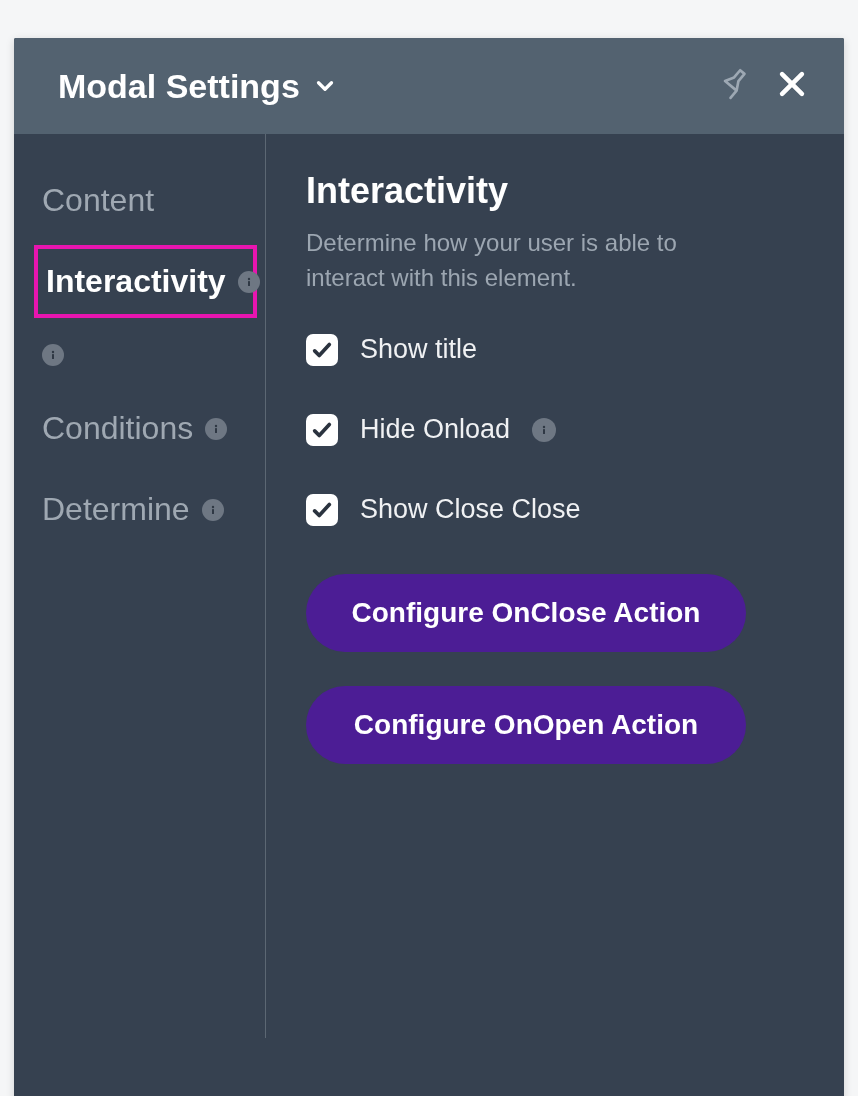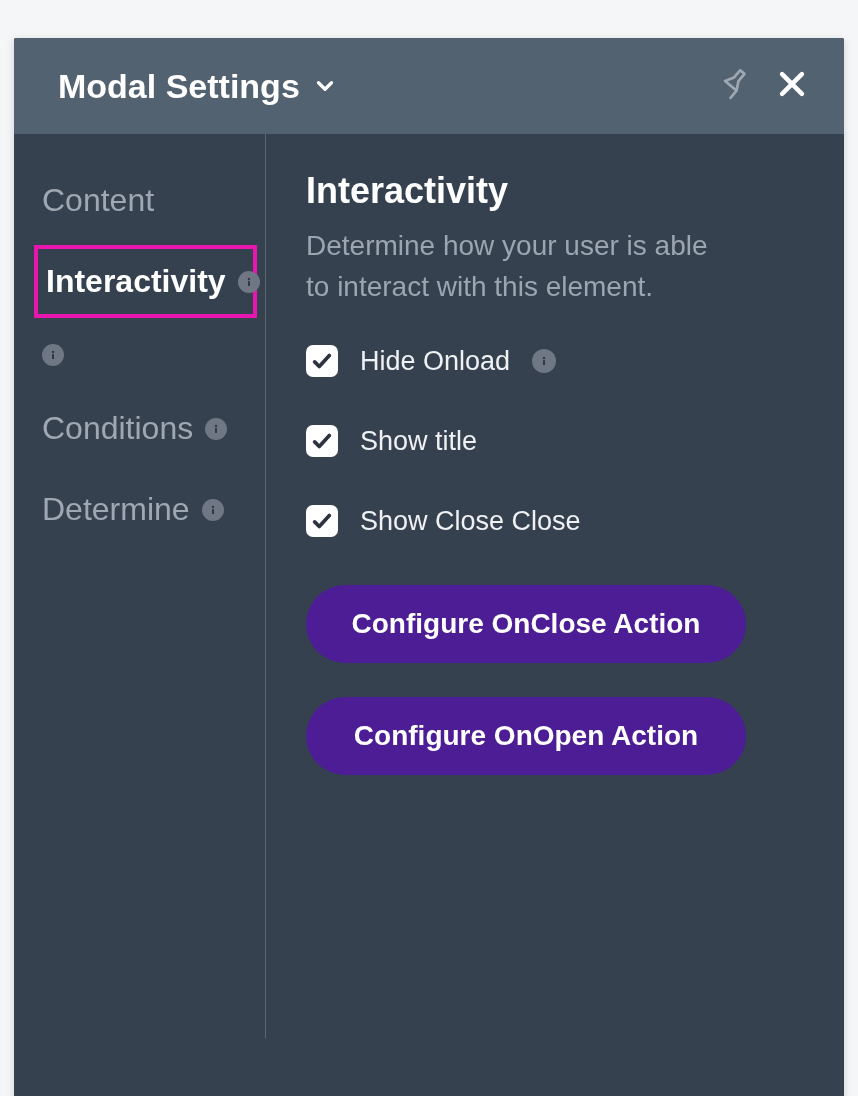"Determine how your user is" .section-desc { font-size: 28px -> 24px }
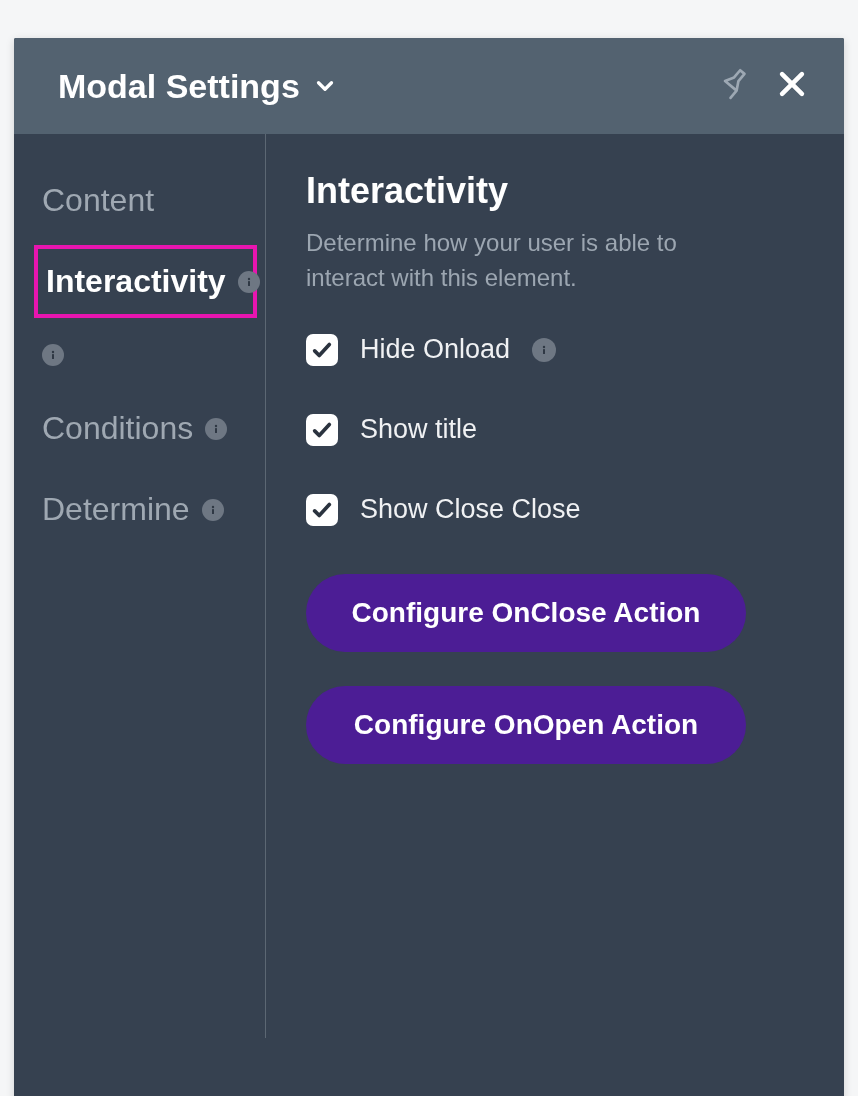"Hide Onload" div.check-row { order: before "Show title" -> after "Show title" }
